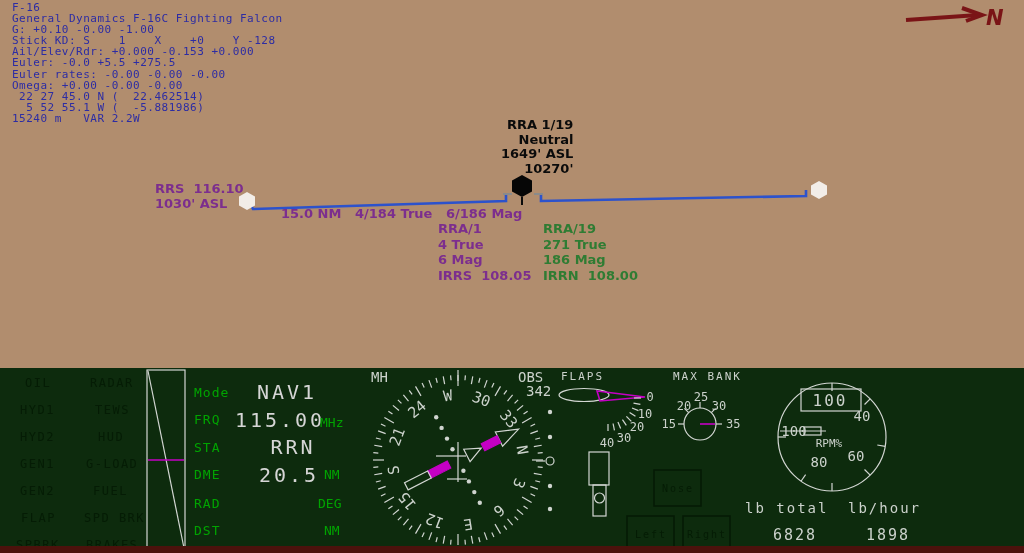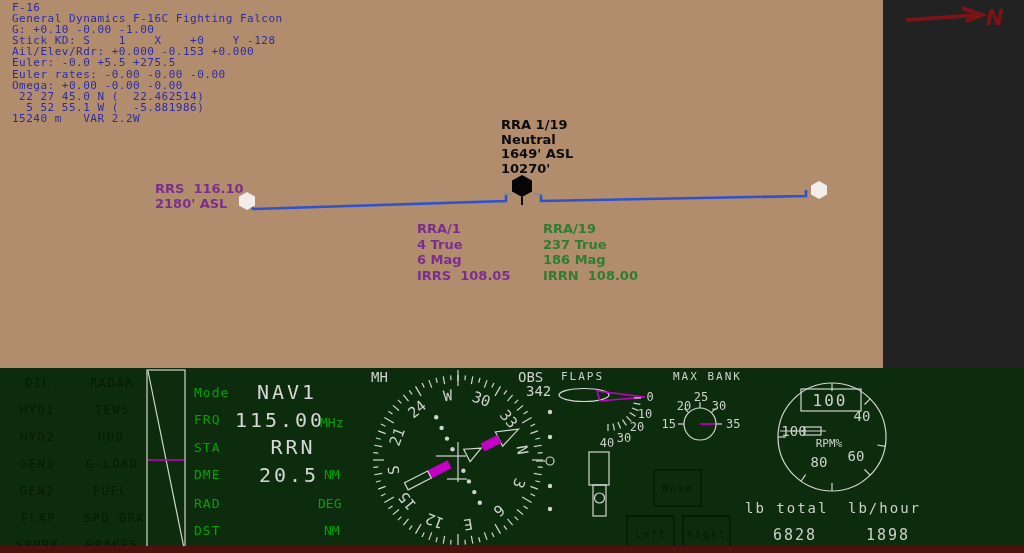"F-16" #map { width: 883px -> 1024px }
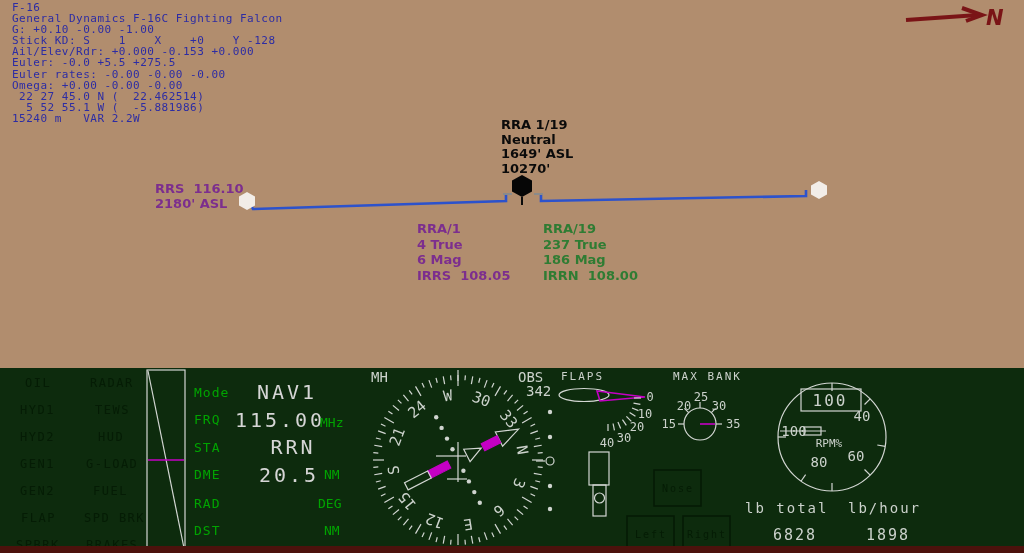"RRA 1/19" .lbl-black { text-align: none -> right }
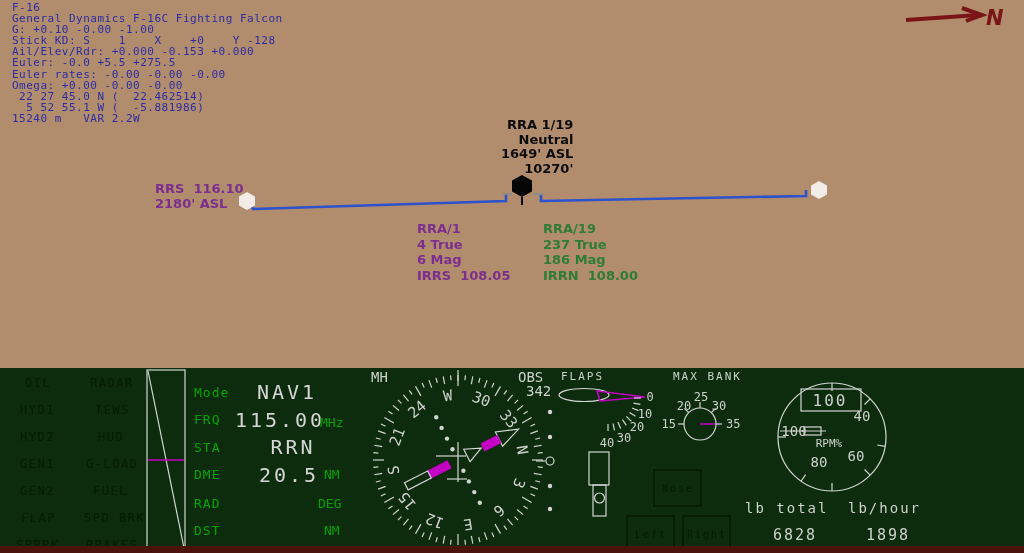"RRS 116.10" div.map-label { text: 2180' -> 1030' }
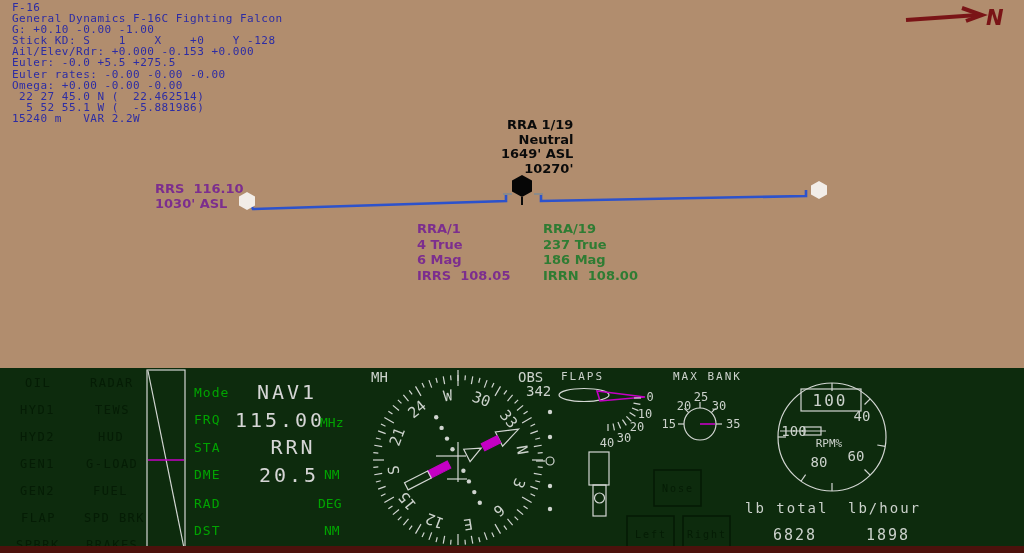"15.0 NM 4/184 True 6/186" div.map-label { html: none -> <div>15.0 NM 4/184 True 6/186 Mag</div> }
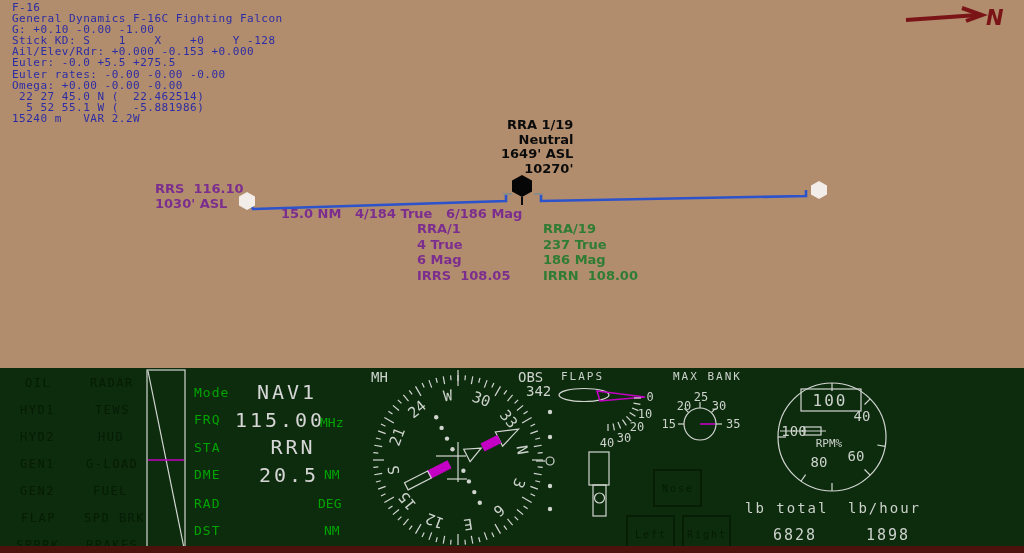"RRA/1" div.map-label { left: 417px -> 438px }
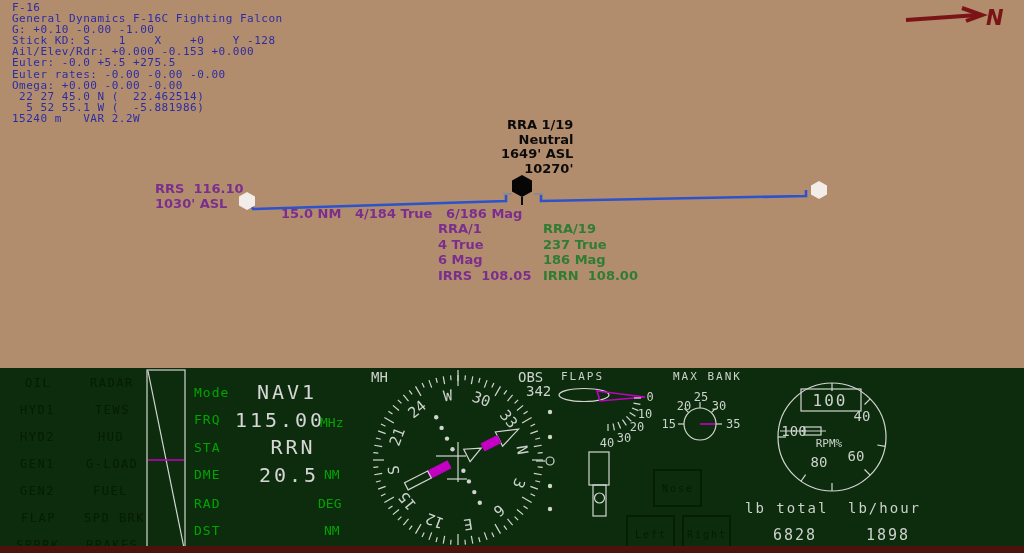"RRA/19" div.map-label { text: 237 -> 271 }
